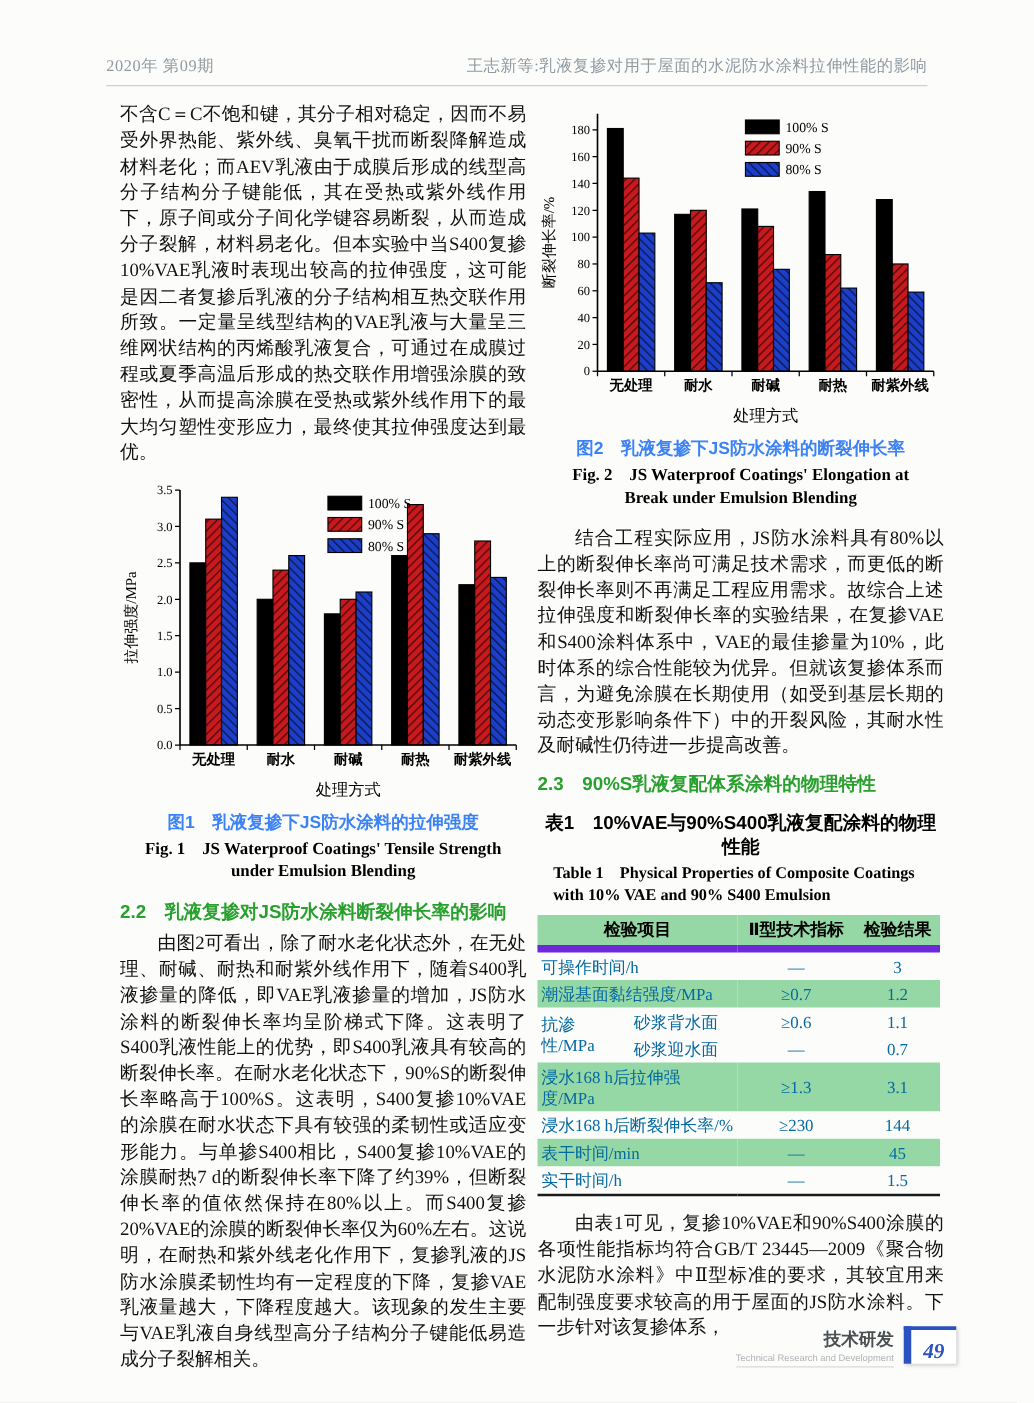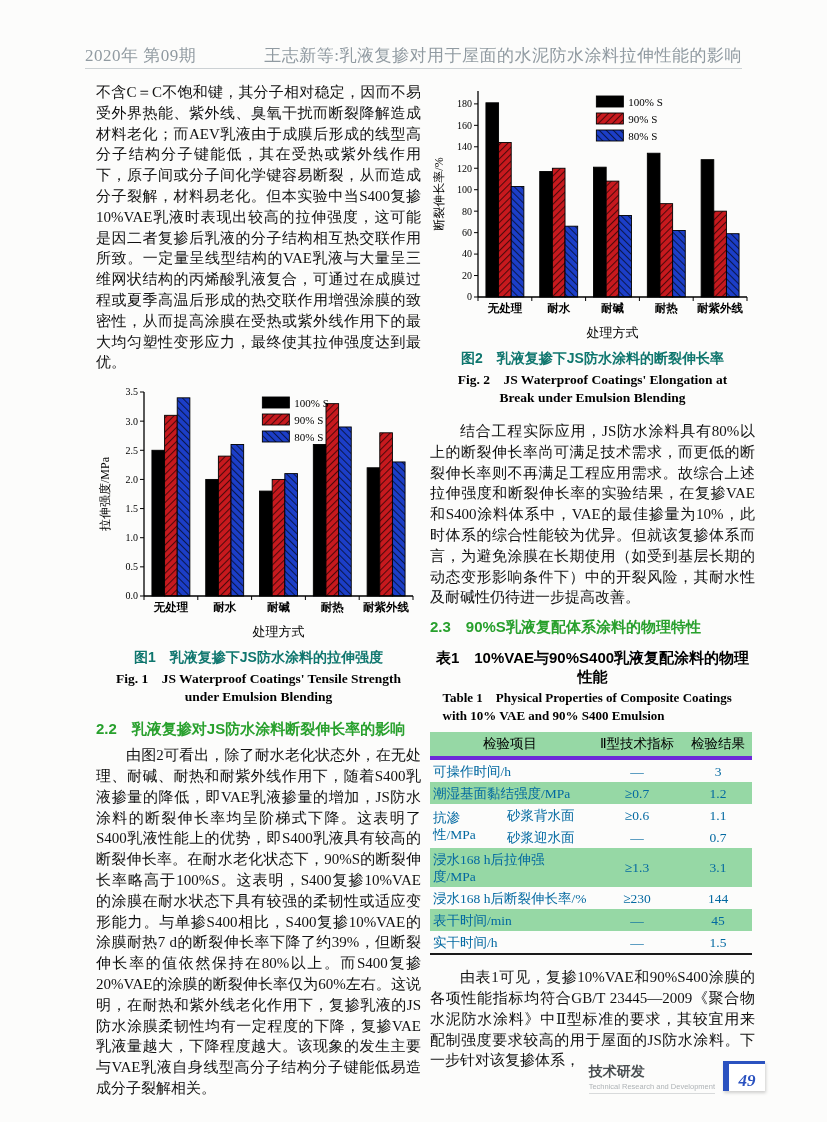"2020年 第09期" .page-header { font-size: 17px -> 13px }
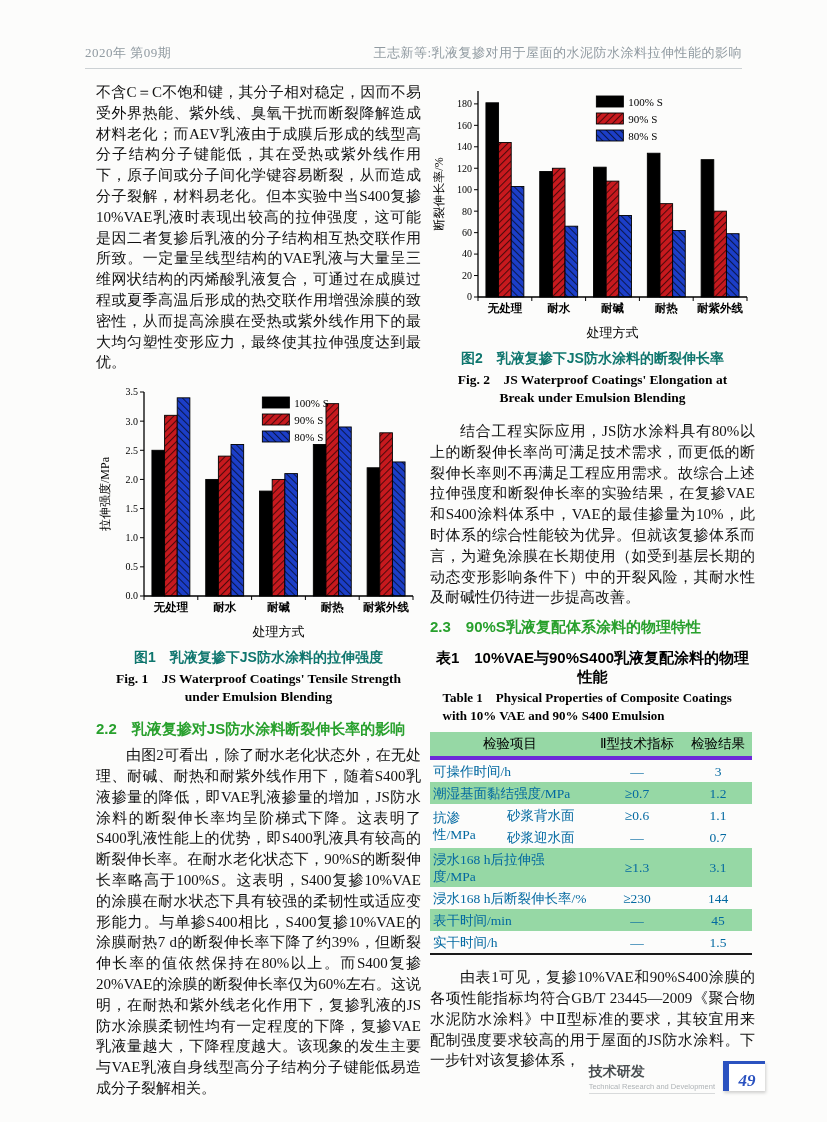"图2 乳液复掺下JS防水涂料的断裂伸长率" .caption-cn { color: #0f766e -> #3b82f6 }
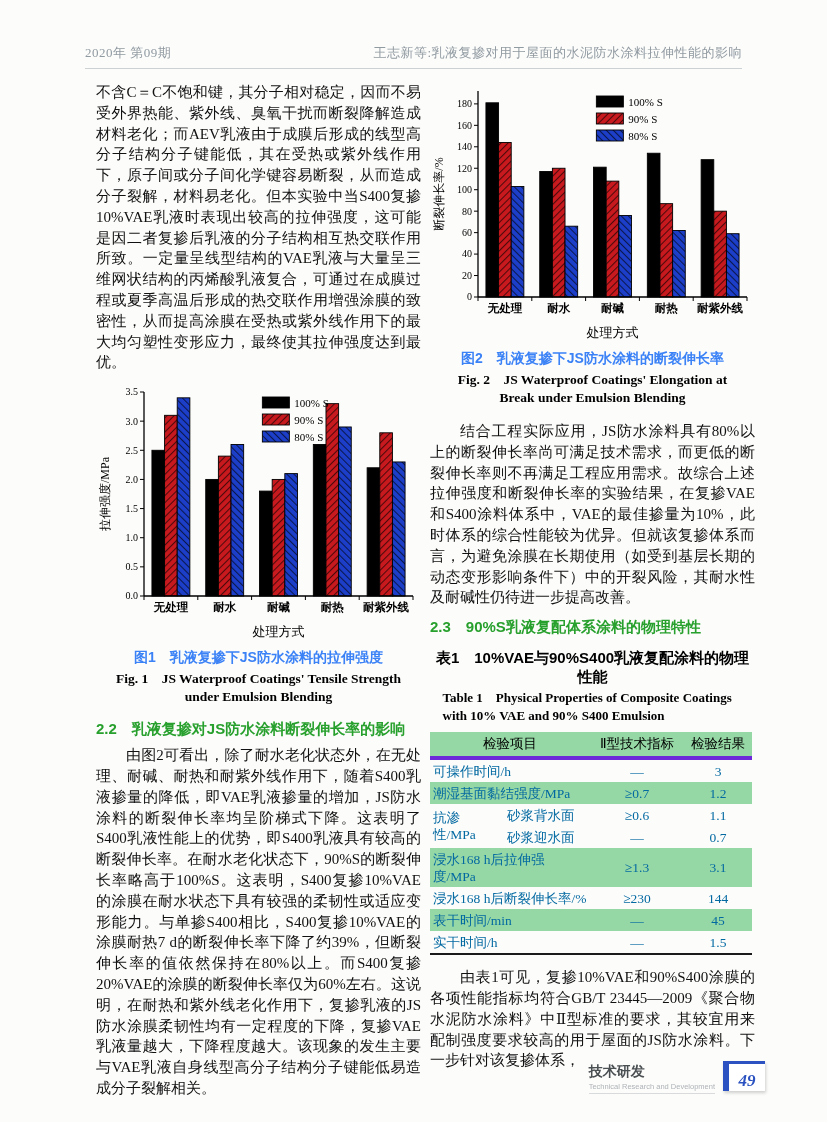"检验项目" table.props th { border-bottom: 4px solid #6d28d9 -> 6px solid #6d28d9; font-weight: normal -> bold }
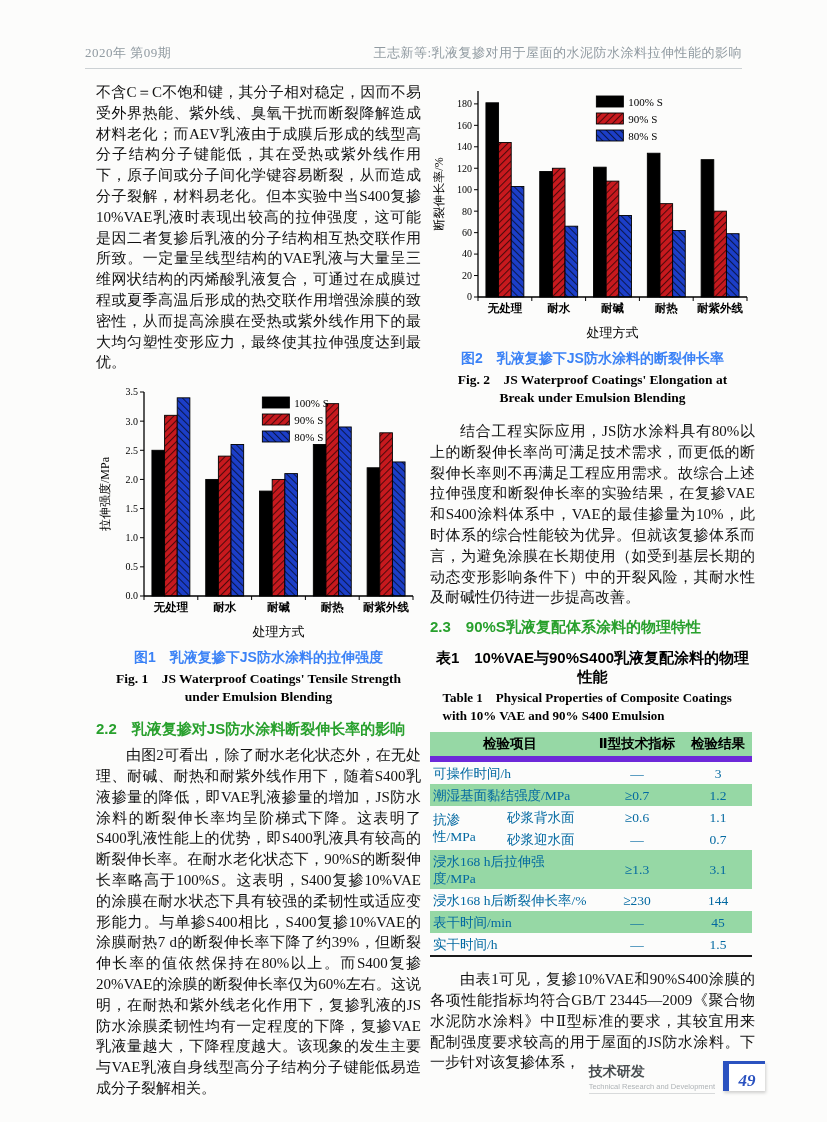"技术研发" .footer-text { text-align: left -> right }
